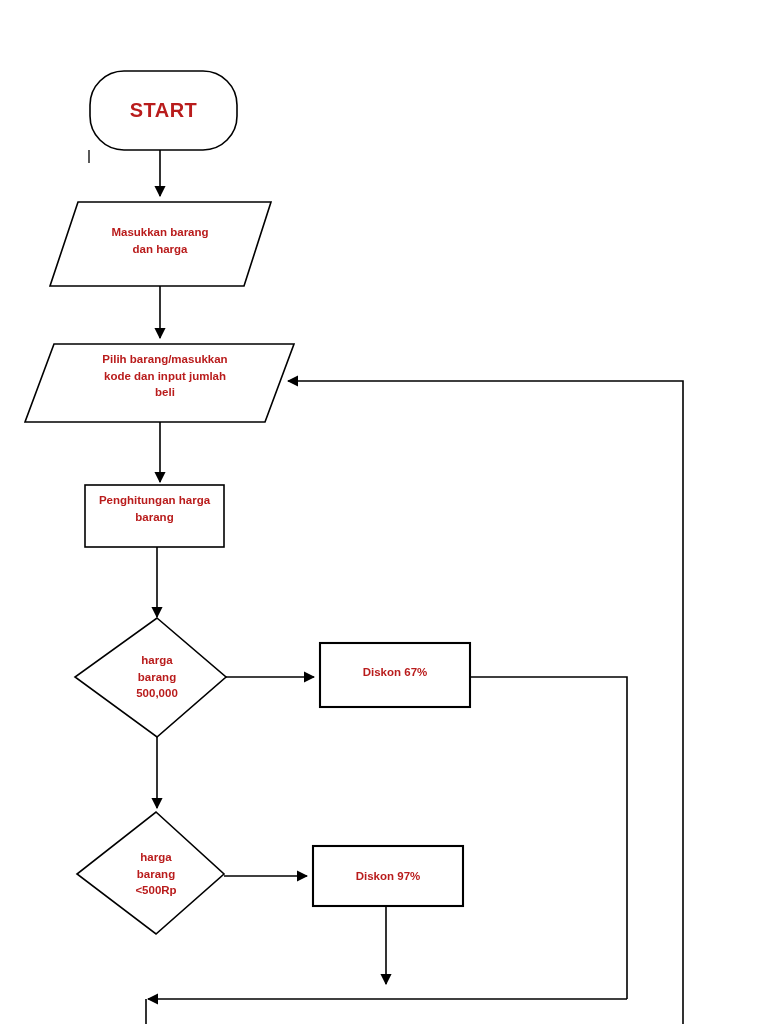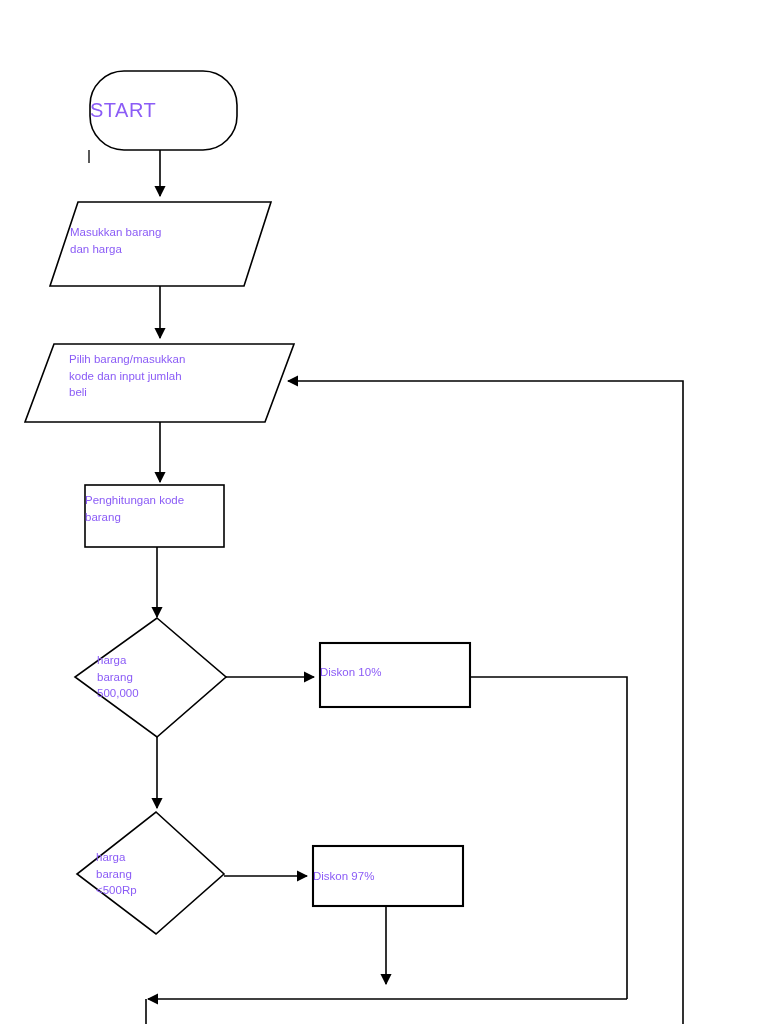"START" .node-label { color: #8b5cf6 -> #b91c1c; font-weight: none -> bold; text-align: left -> center }
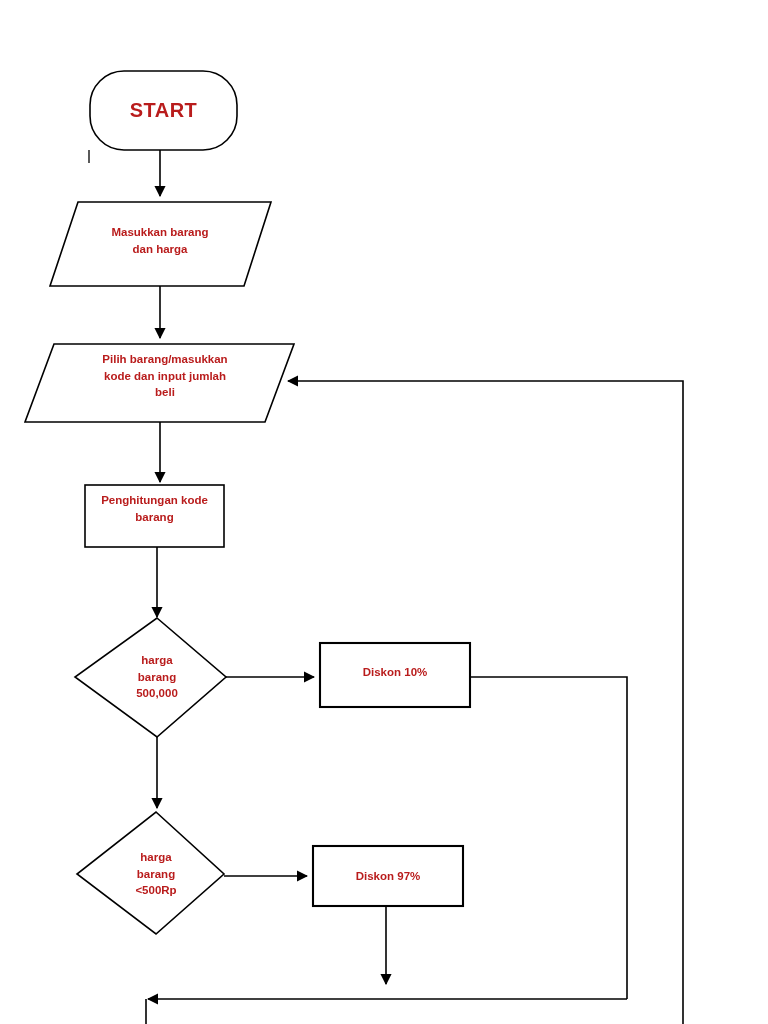"Penghitungan kode" div.node-label { text: kode -> harga }
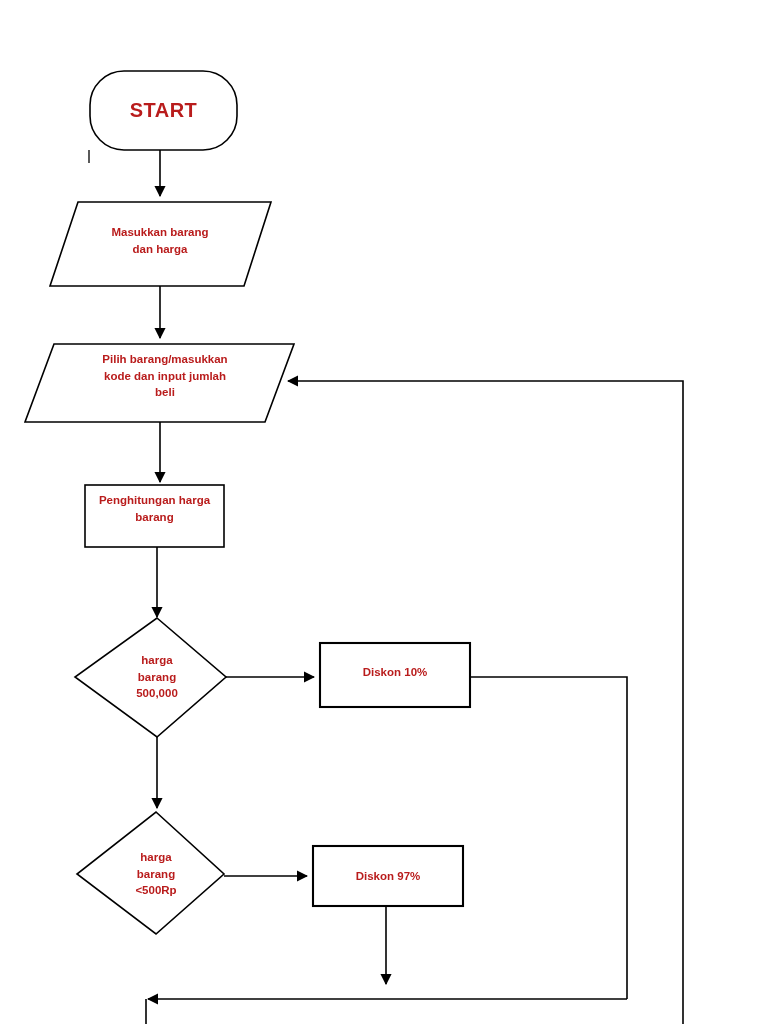"Diskon 10%" div.node-label { text: 10% -> 67% }
